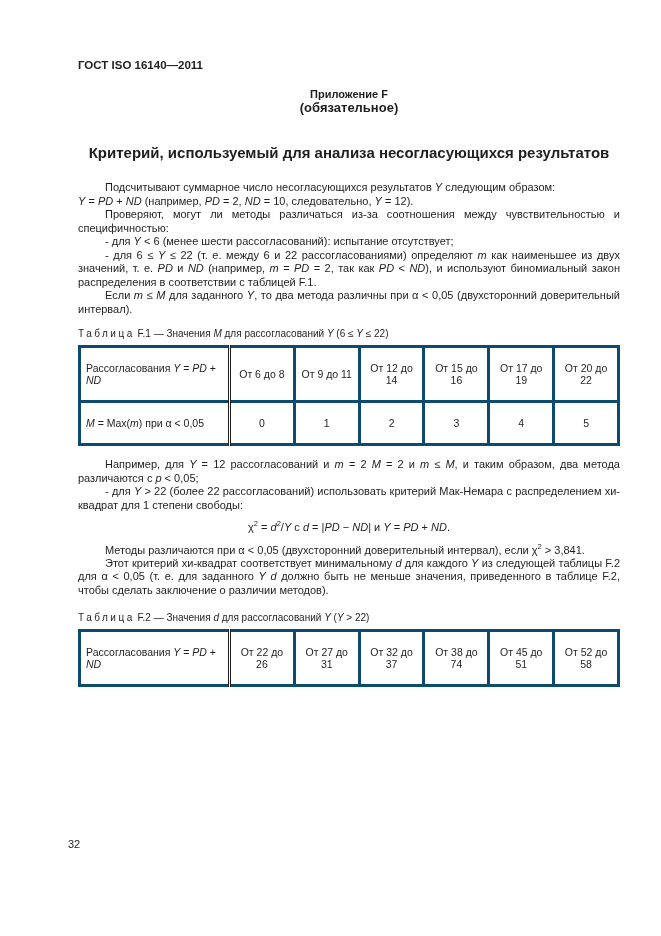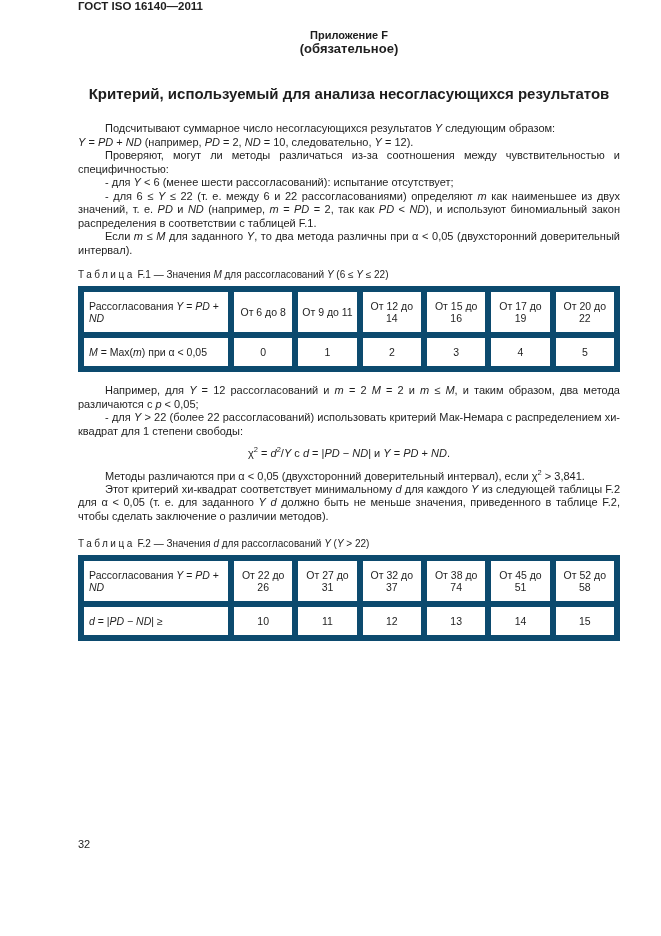"ГОСТ ISO 16140—2011" .doc-header { padding-top: none -> 59px }
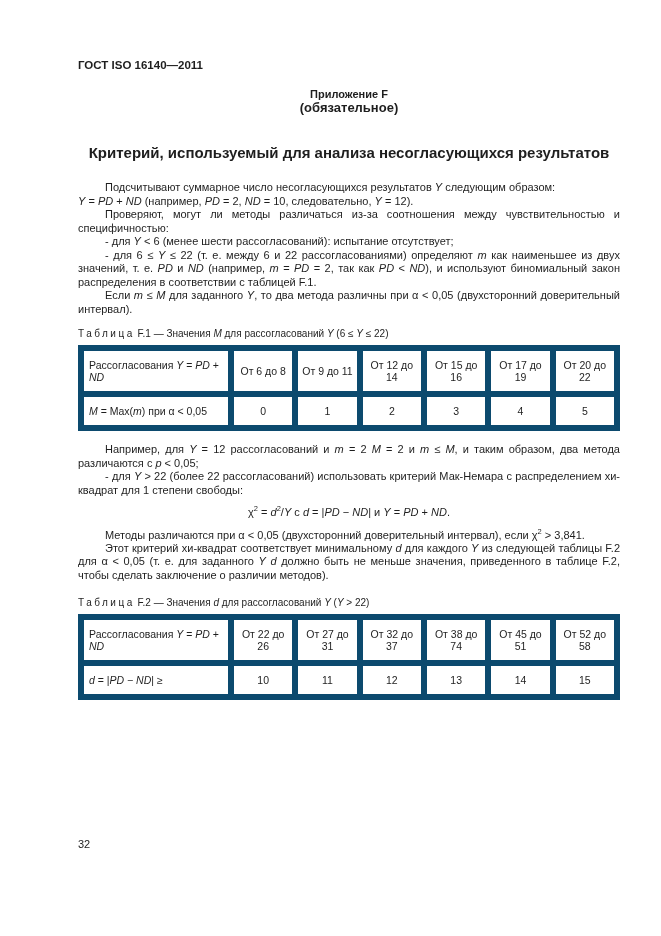"Рассогласования Y = PD +" table.gost td { border: 6px solid #0c4a6e -> 3px solid #0c4a6e; padding: 8px 3px -> 14px 3px }
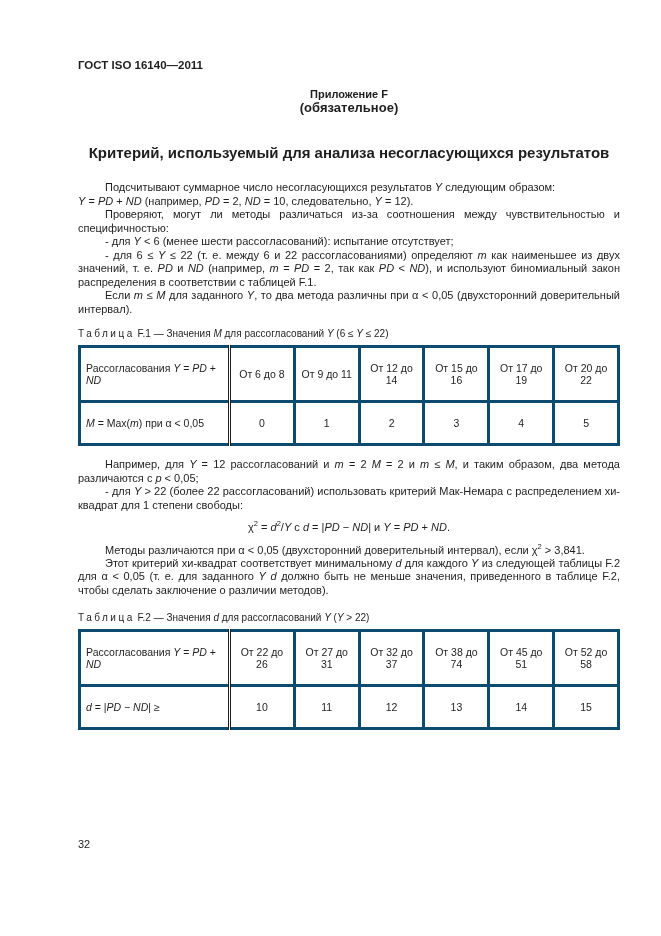"d = |PD − ND|" tr { html: <tr> <td><i>d</i> = |<i>PD</i> − <i>ND</i>| ≥</td> <td>10</td> <td>11</td> <td>12</td> <td>13</td> <td>14</td> <td>15</td> </tr> -> none }
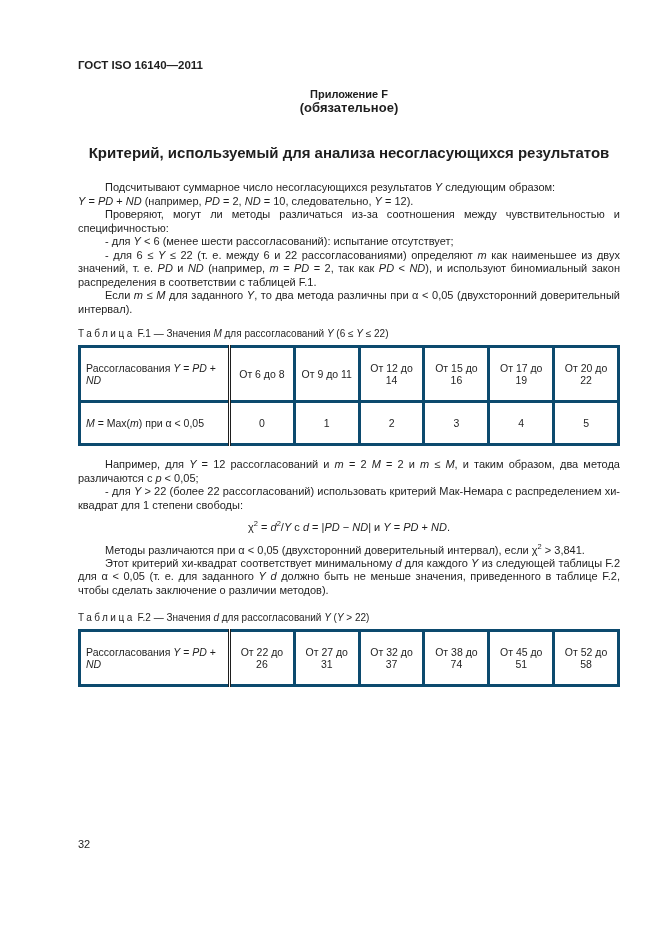"32" .pagenum { left: 78px -> 68px }
